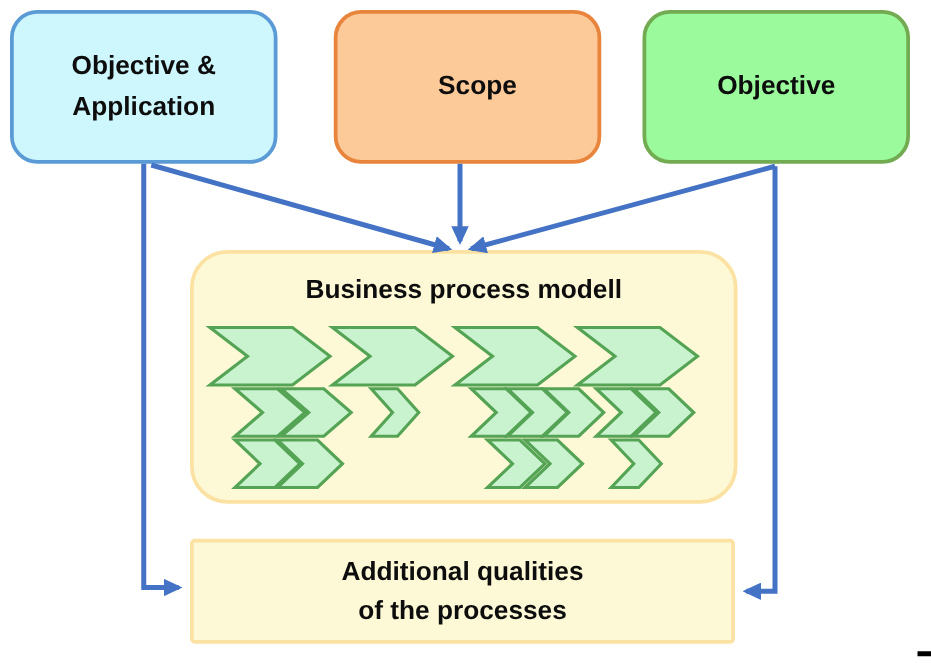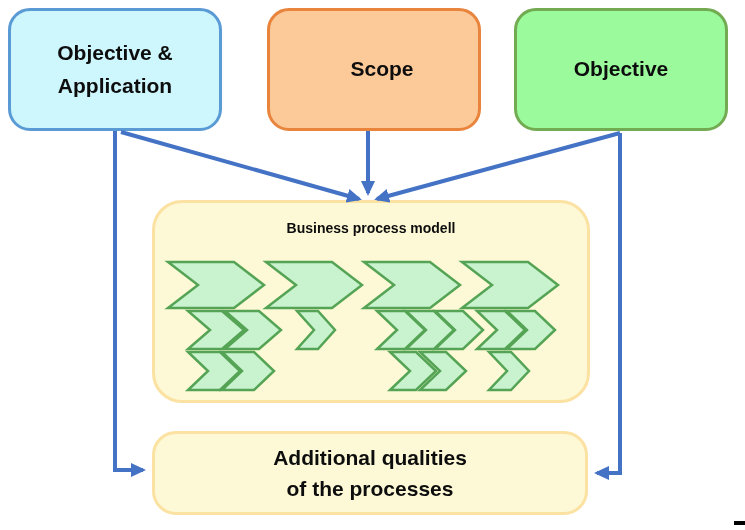"Business process modell" #node-process .title { font-size: 14px -> 21px }
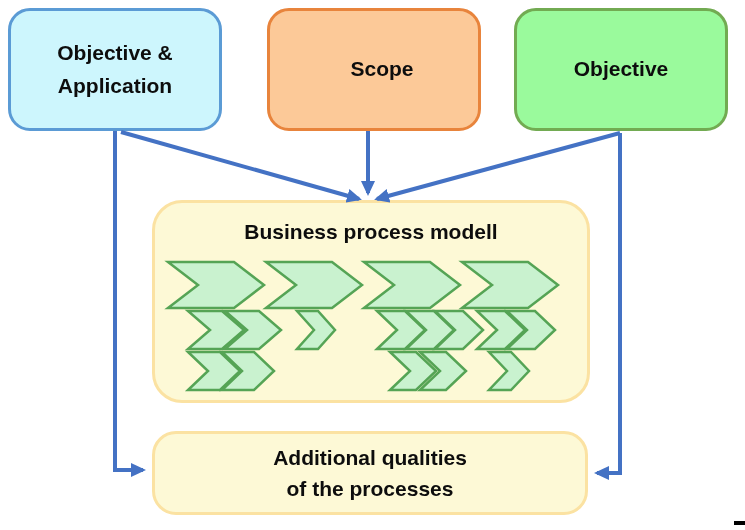"Additional qualities" #node-qualities { border-radius: 24px -> 4px }
